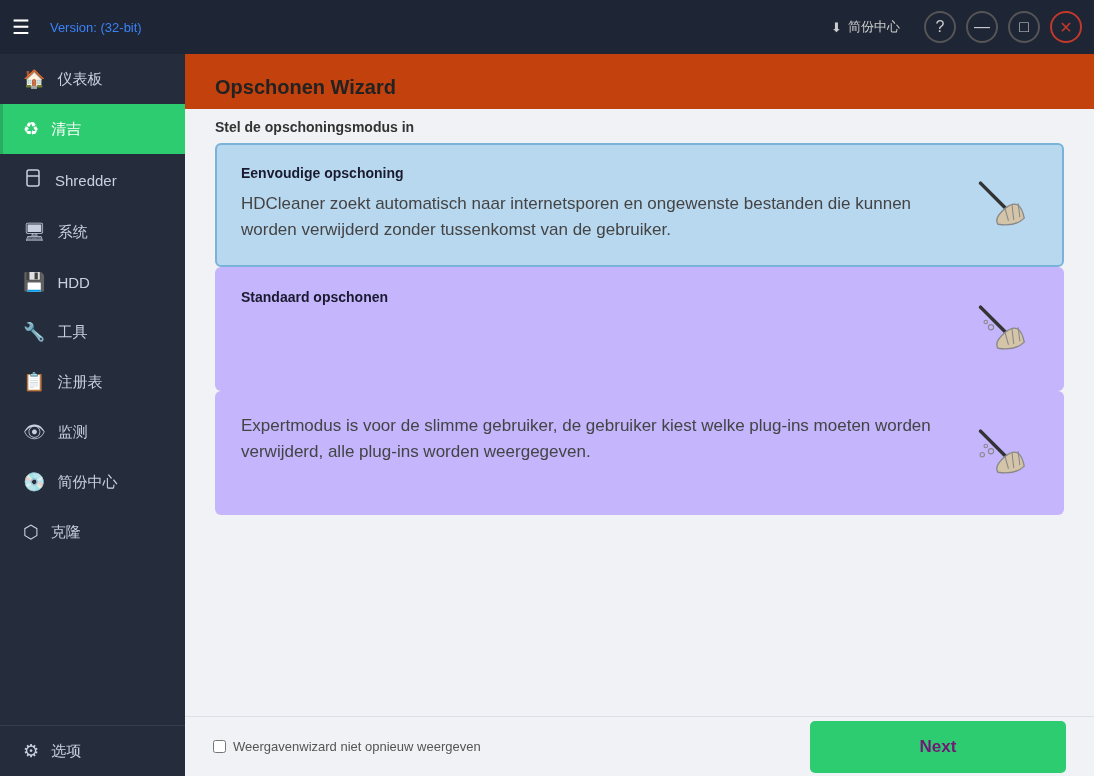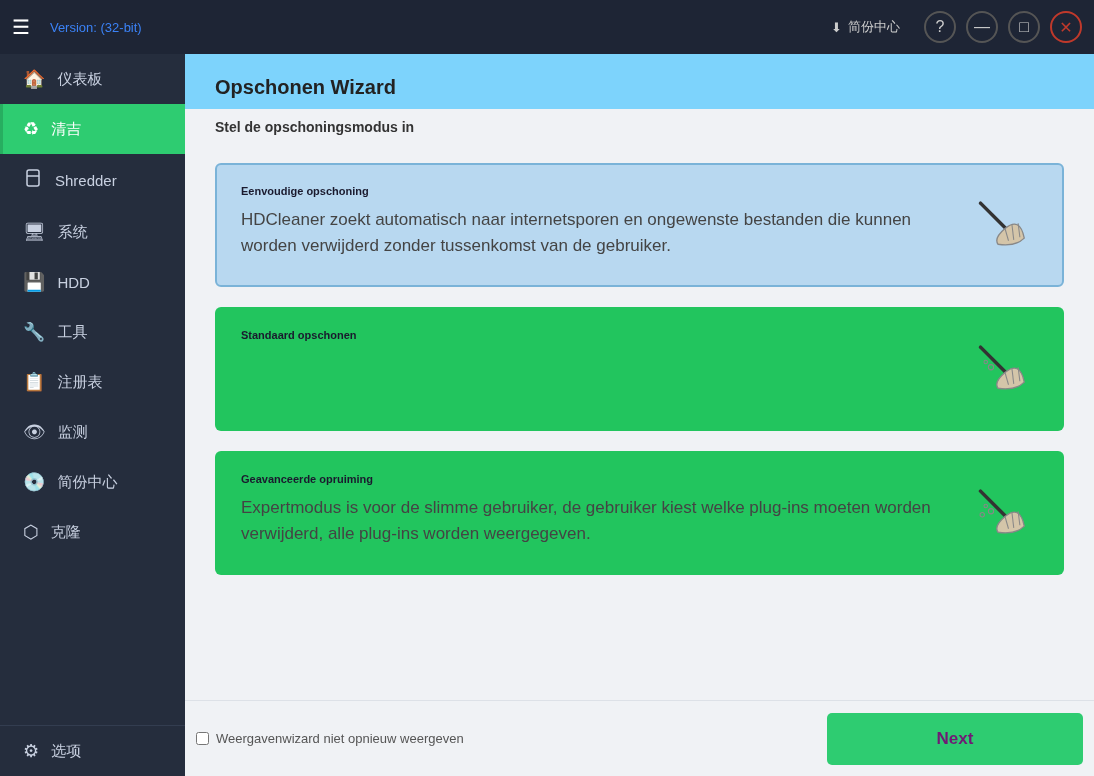"Opschonen Wizard" .content-header { background: #7dd3fc -> #c2410c }
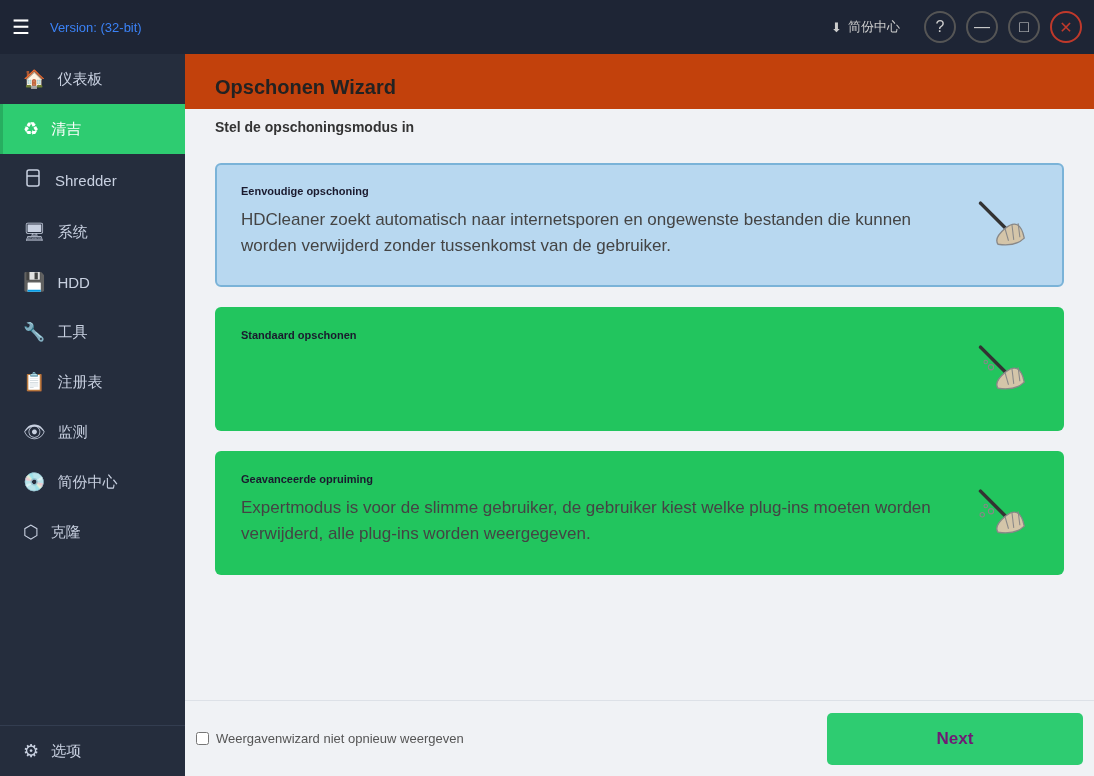"Stel de opschoningsmodus in" .content-body { gap: 20px -> 0 }
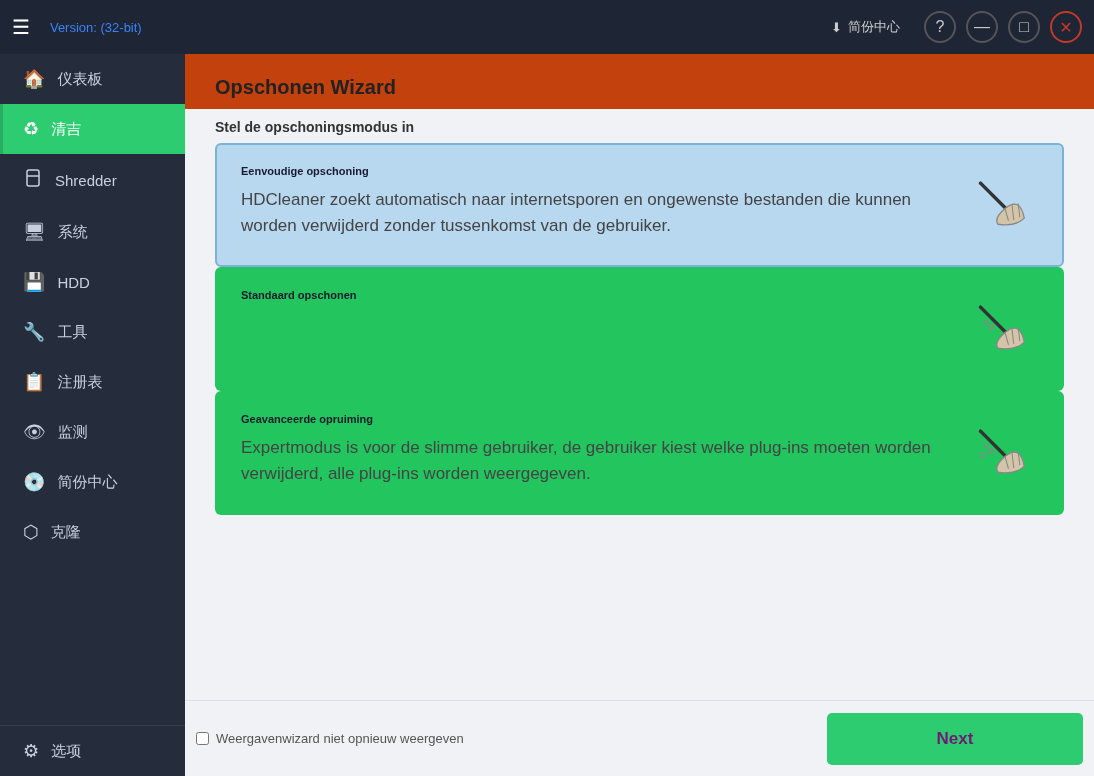"Eenvoudige opschoning" .option-card-title { font-size: 11px -> 14px }
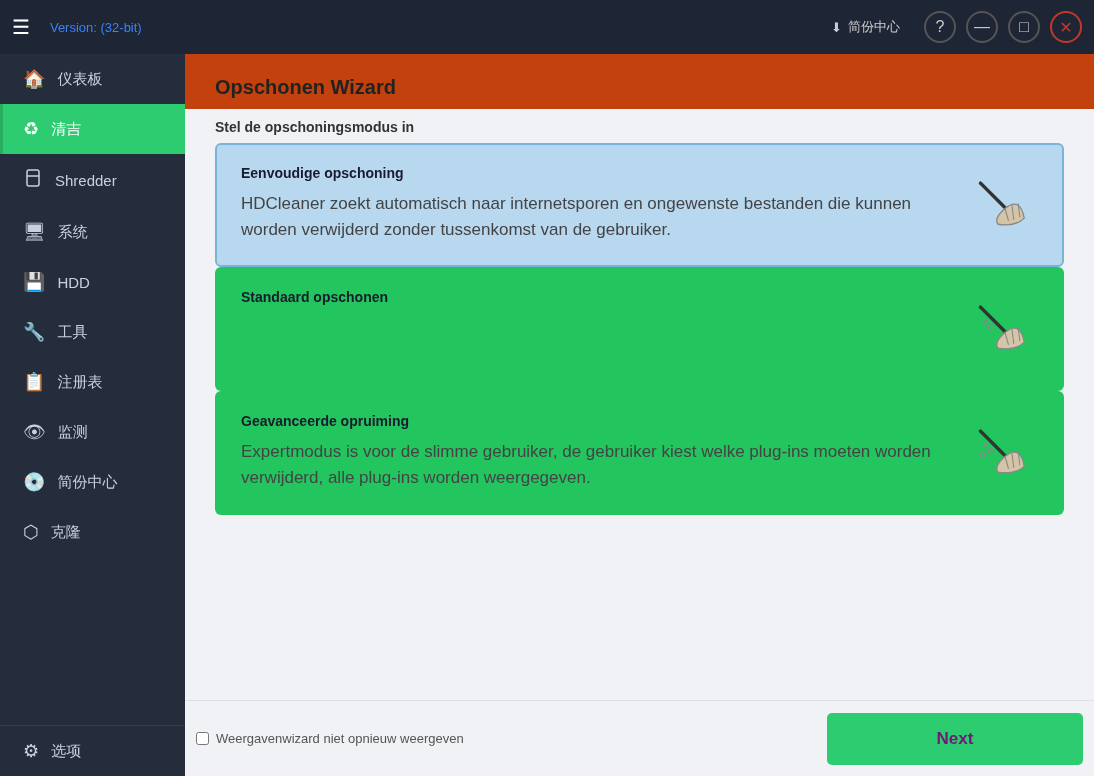"Standaard opschonen" .option-card { background: #22c55e -> #c4b5fd }
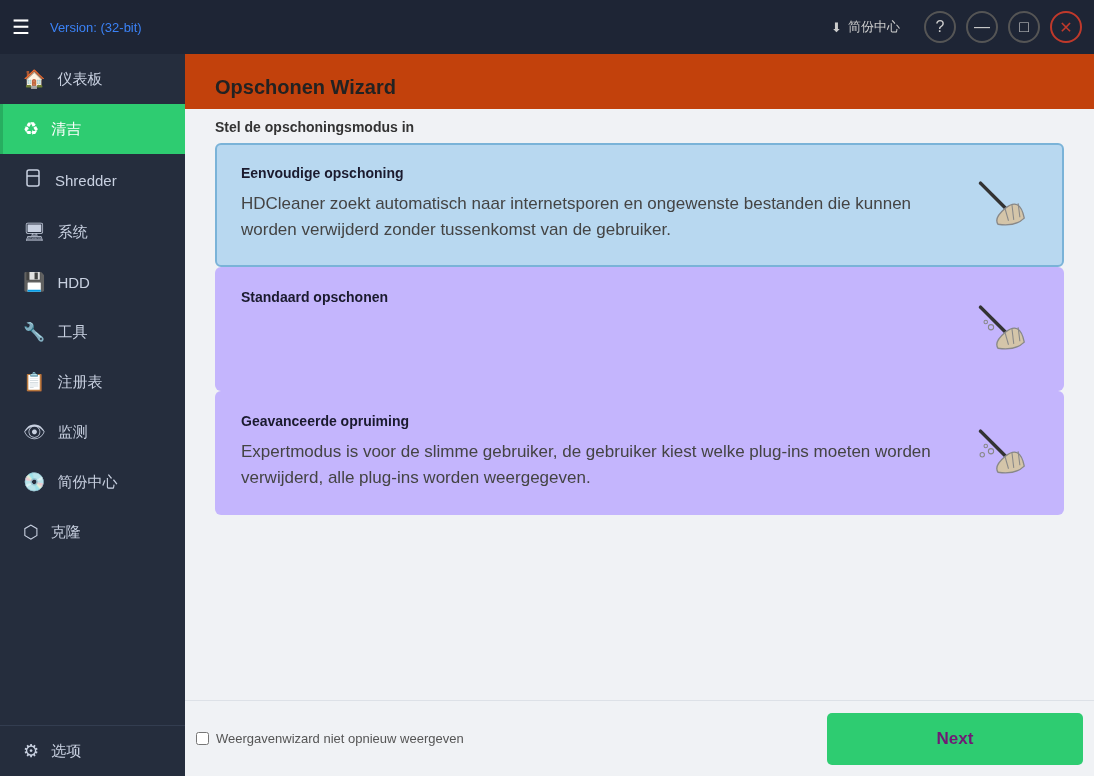"Geavanceerde opruiming" div.option-card-title { html: <div>Geavanceerde opruiming</div> -> none }
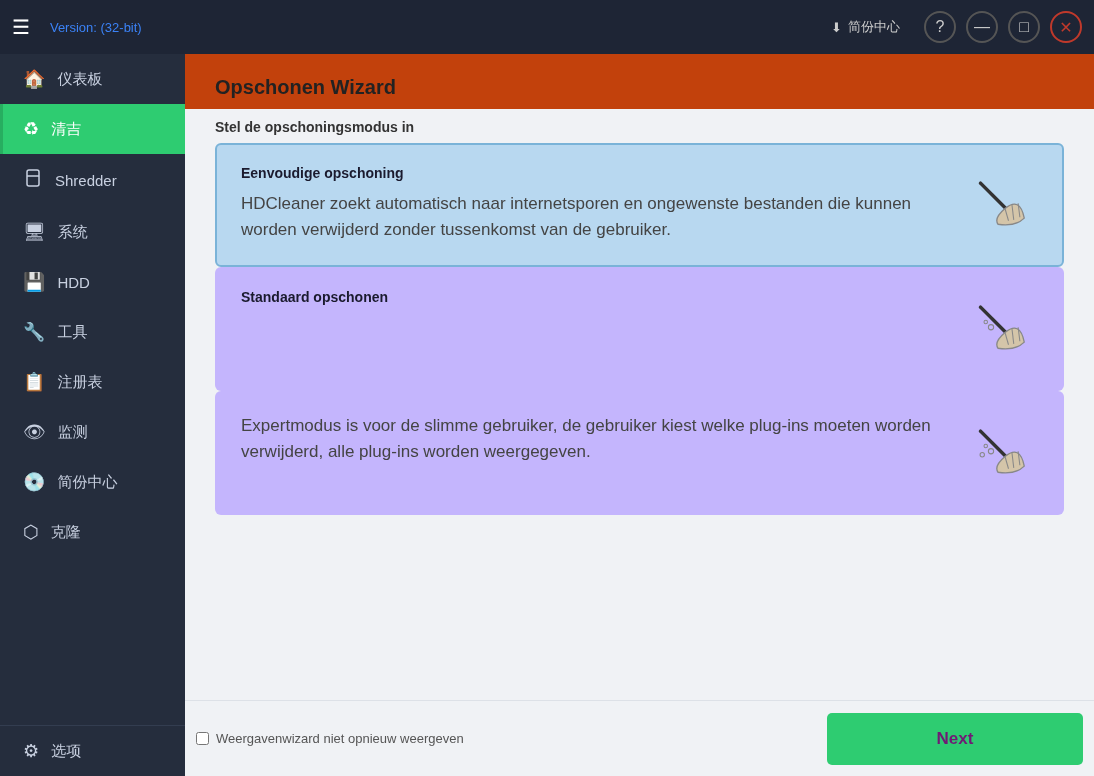"Weergavenwizard niet opnieuw weergeven" .content-footer { height: 76px -> 60px; padding: 0 11px -> 0 28px }
